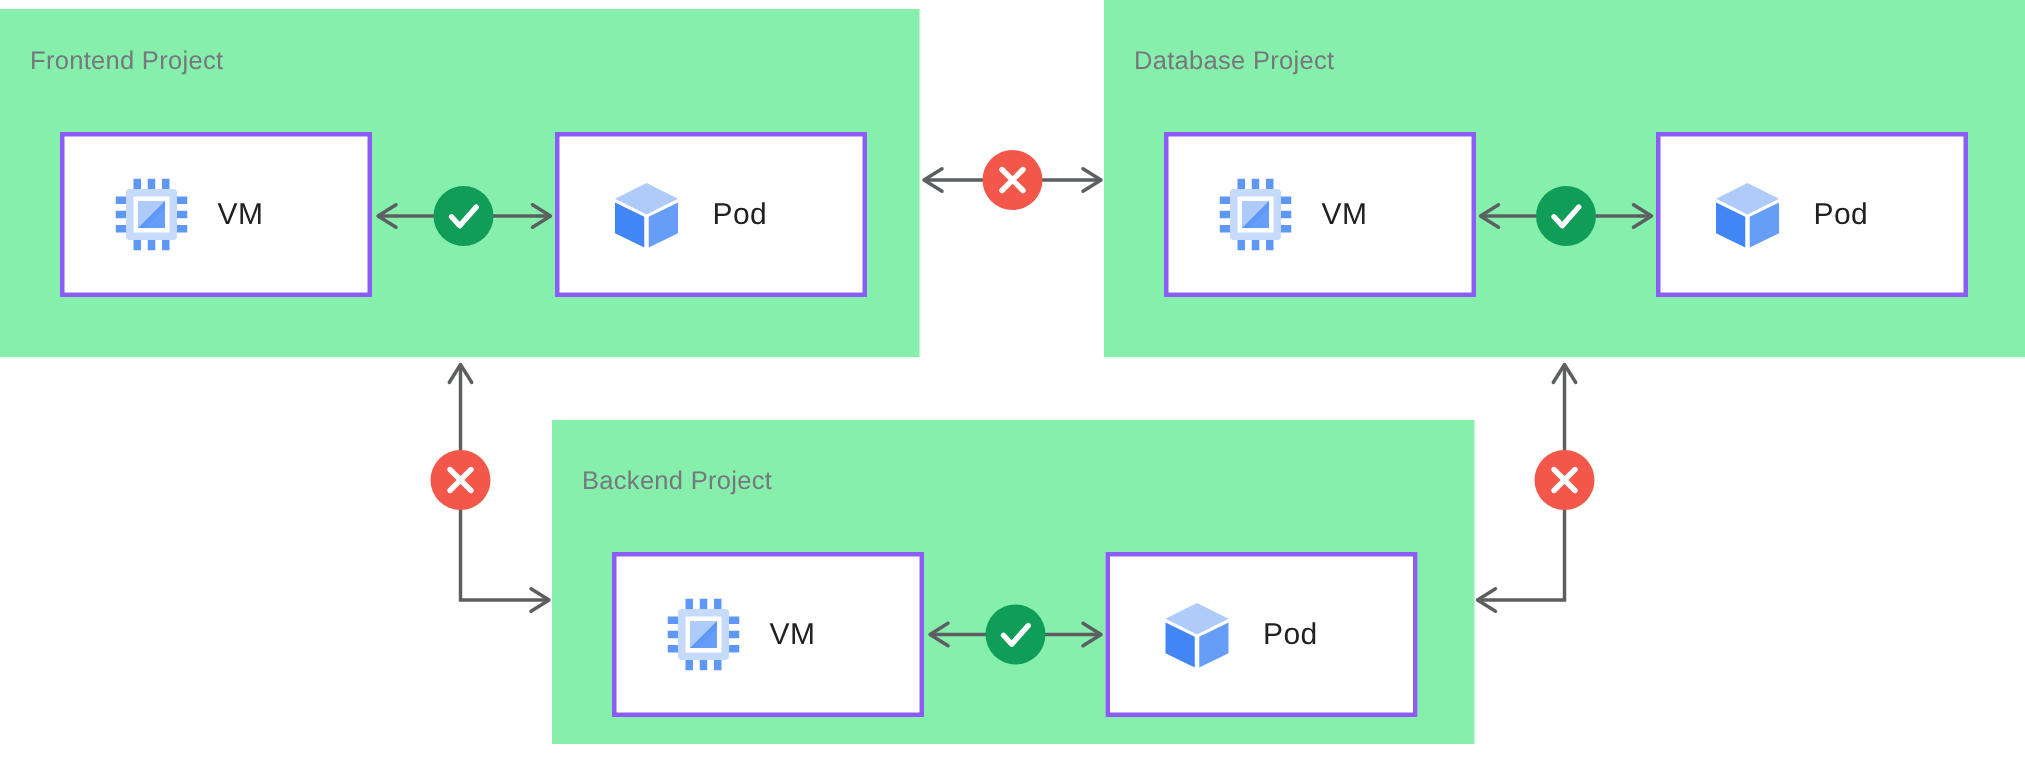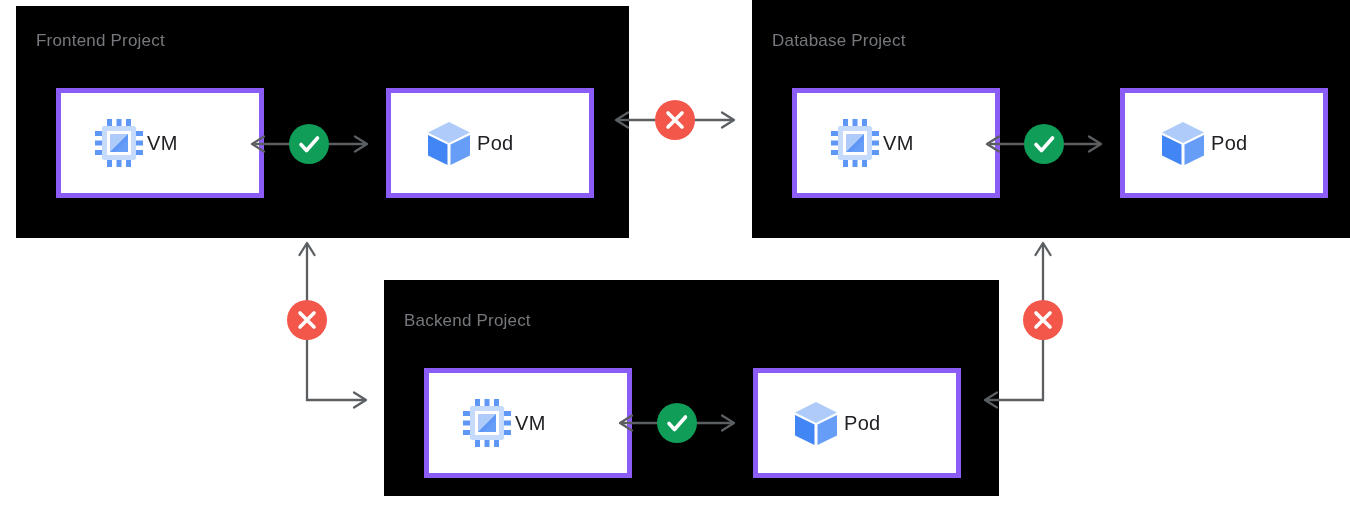"Frontend Project" .panel { background: #000000 -> #86efac; margin-left: 16px -> none }
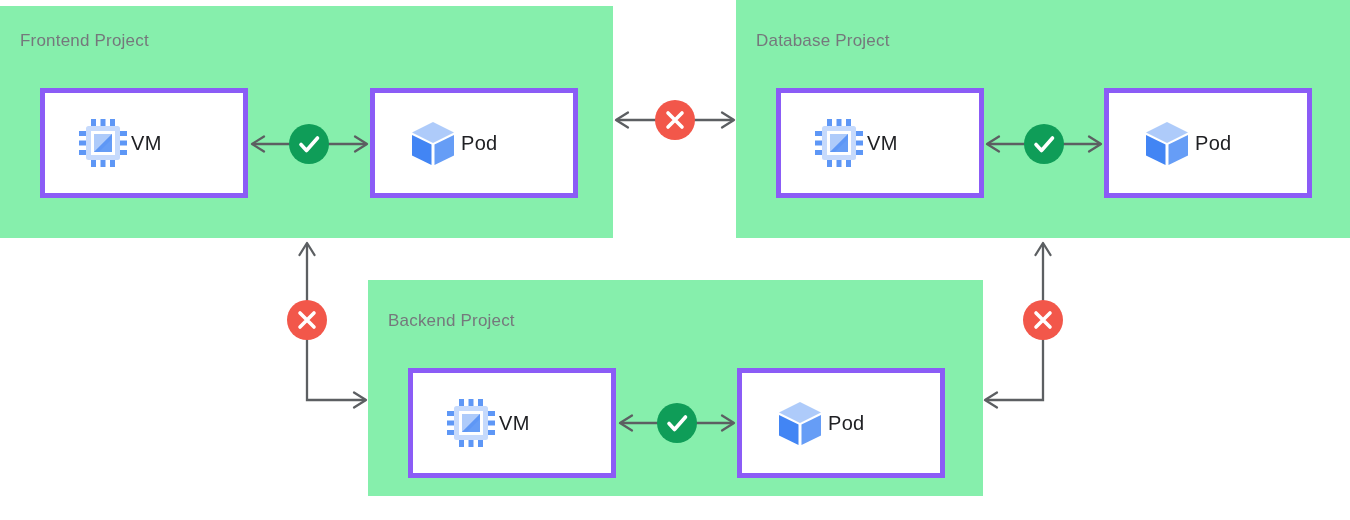"VM" .node { border: 5px solid #8b5cf6 -> 3px solid #8b5cf6; gap: 4px -> 20px }
